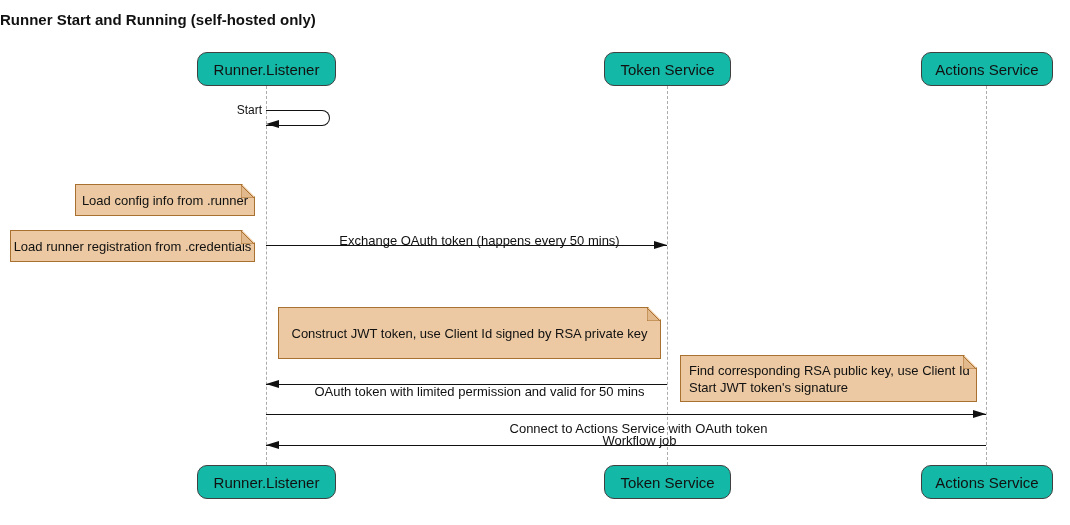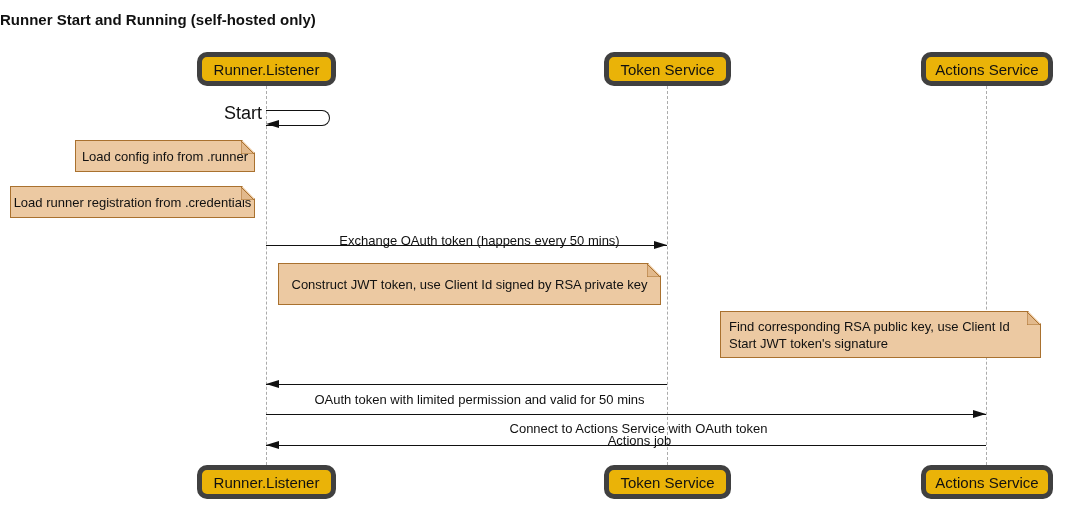"Runner.Listener" .pbox { background: #eab308 -> #14b8a6; border: 5px solid #404040 -> 1px solid #404040 }
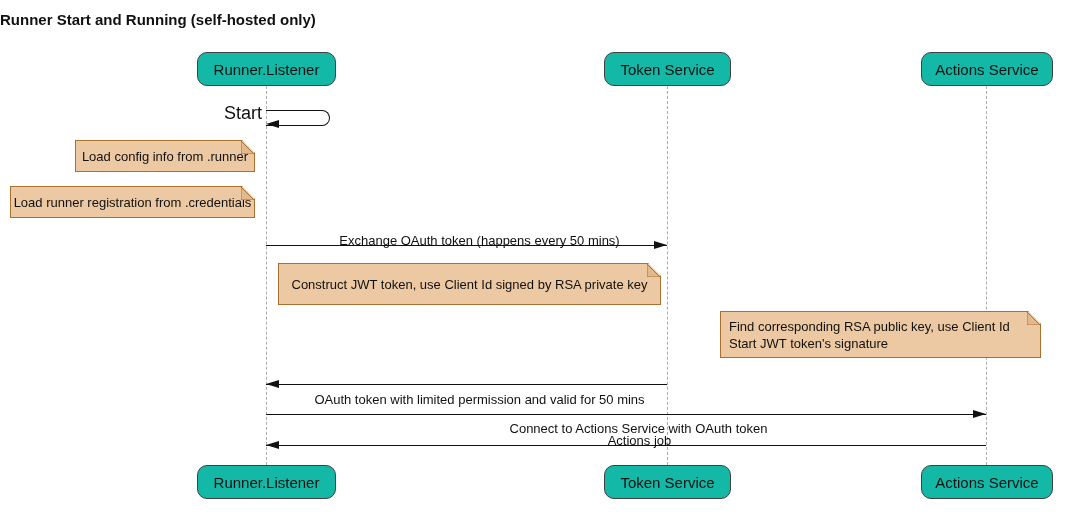"Start" .start-label { font-size: 18px -> 12px }
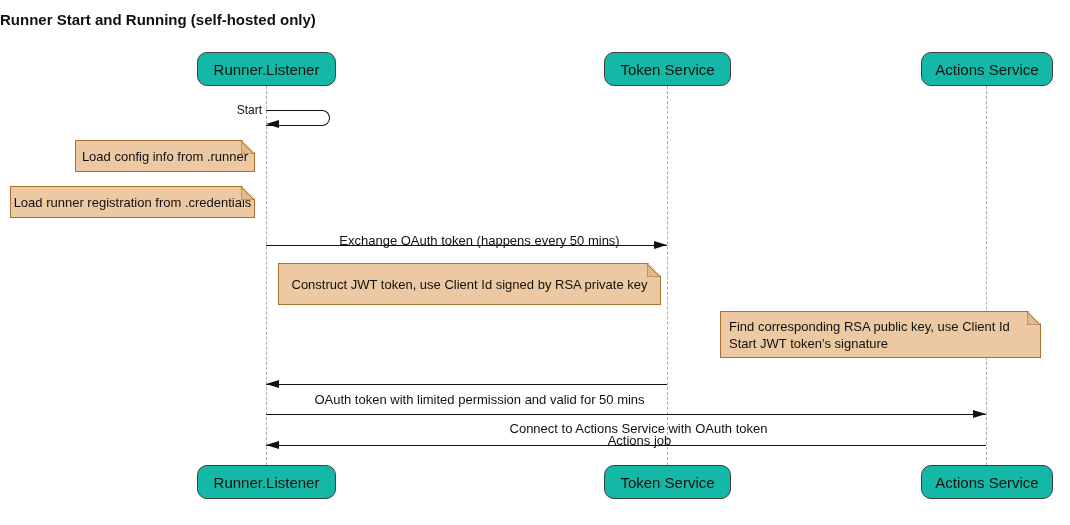"Load config info from .runner" .note { margin-top: none -> 44px }
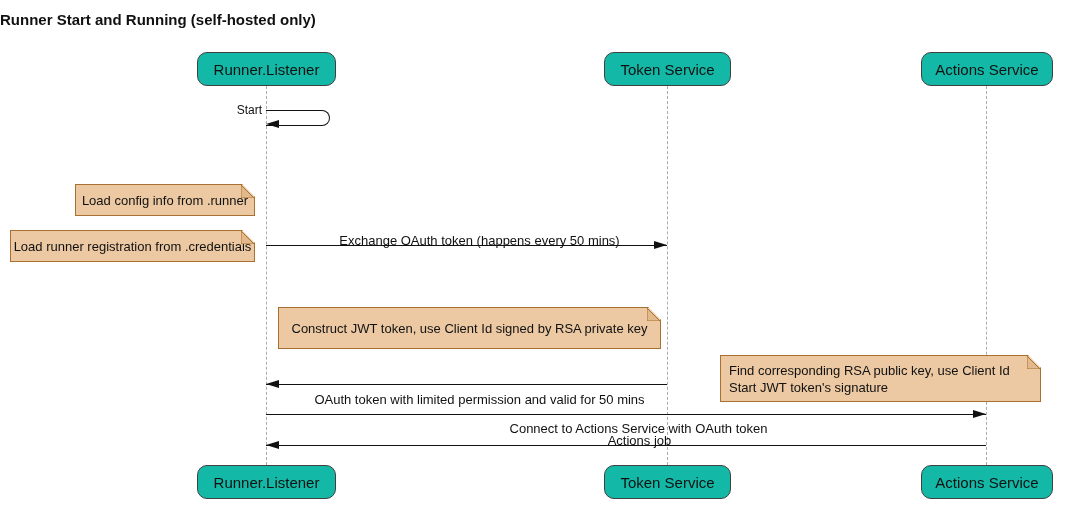"Construct JWT token, use Client" div.note { height: 42px -> 52px }
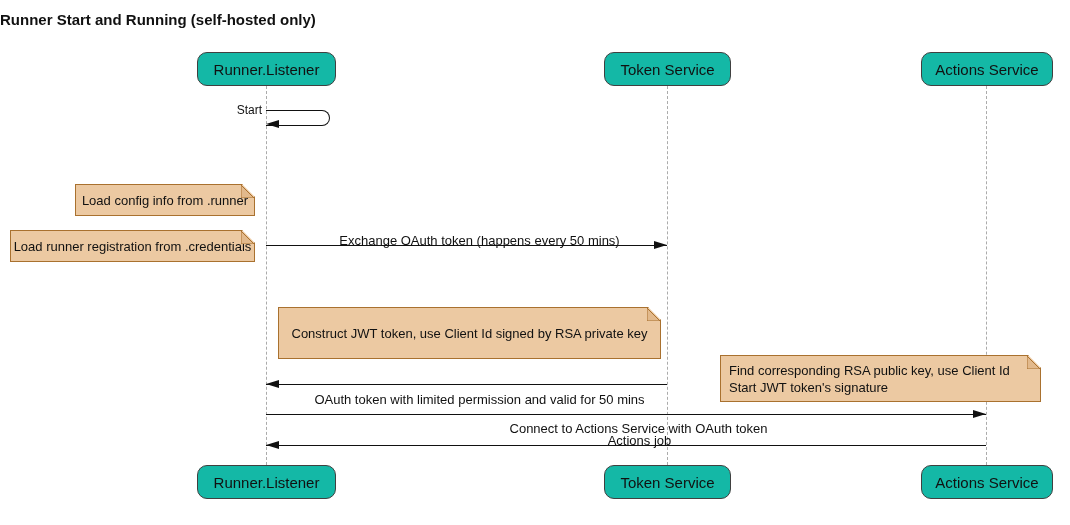"Find corresponding RSA public key," div.note { left: 720px -> 680px; width: 321px -> 297px }
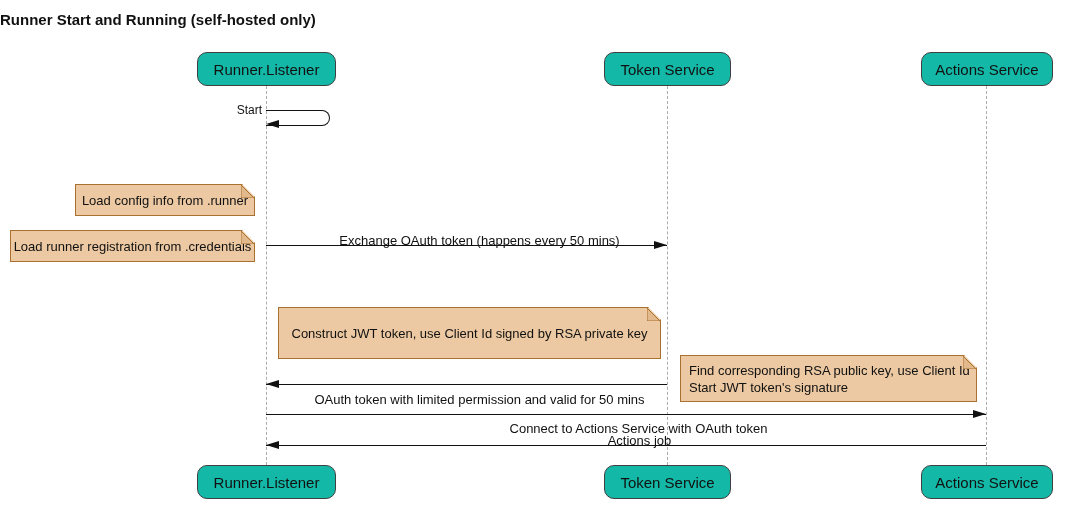"OAuth token with limited permission" div.msg-label { top: 392px -> 384px }
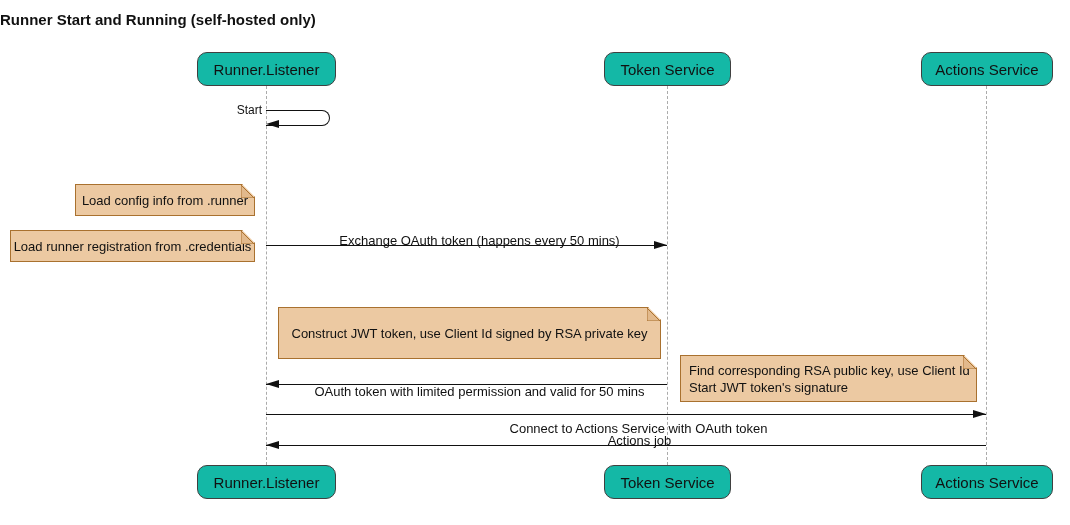"Actions job" div.msg-label { text: Actions -> Workflow }
